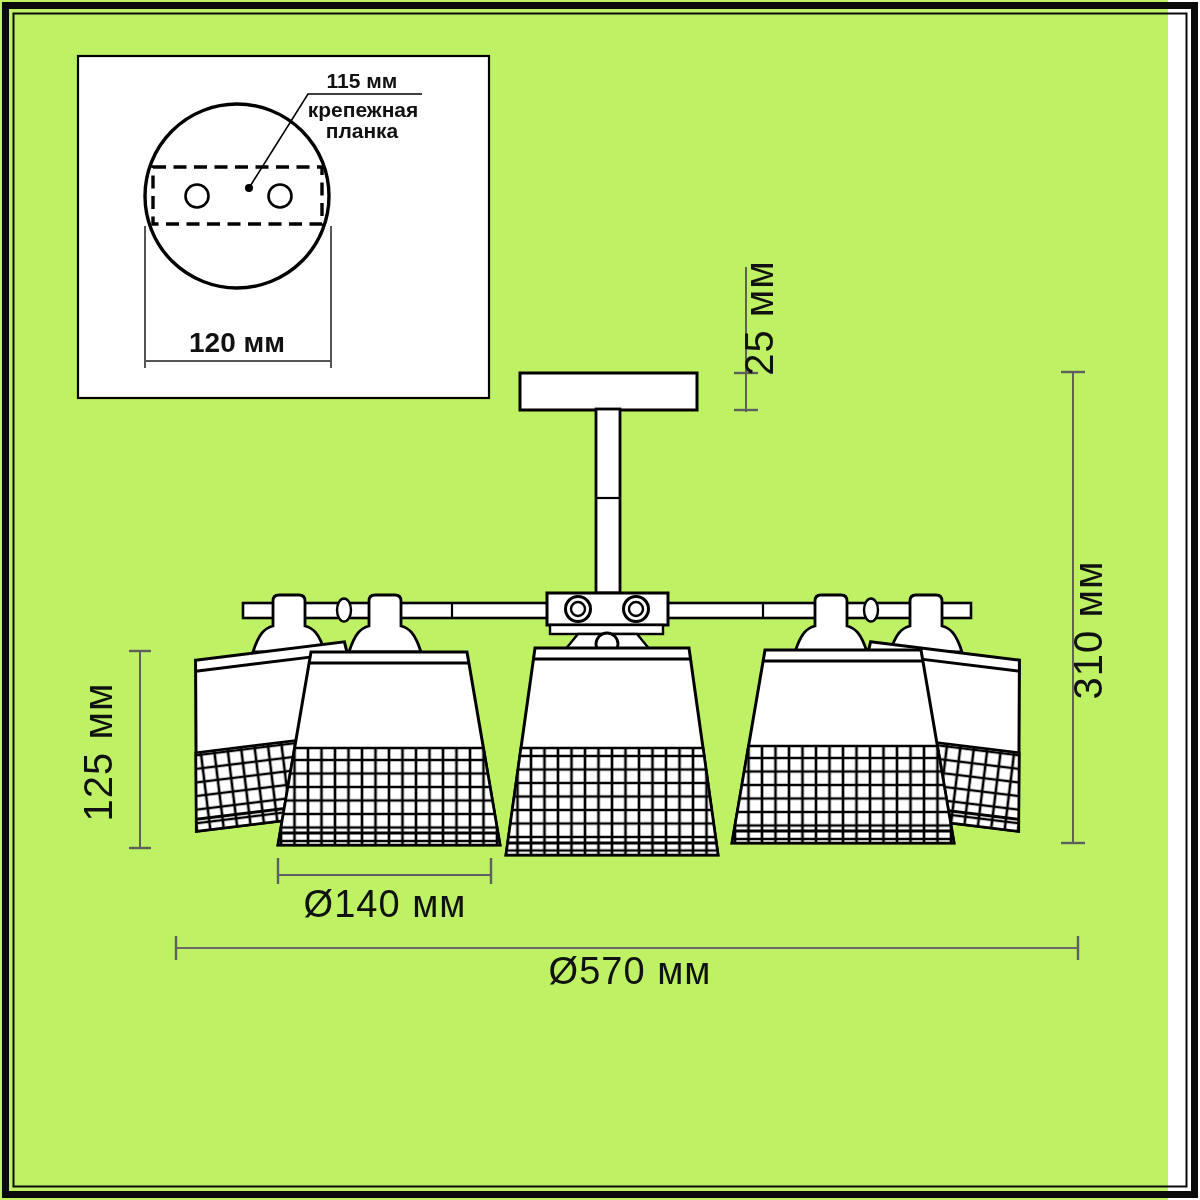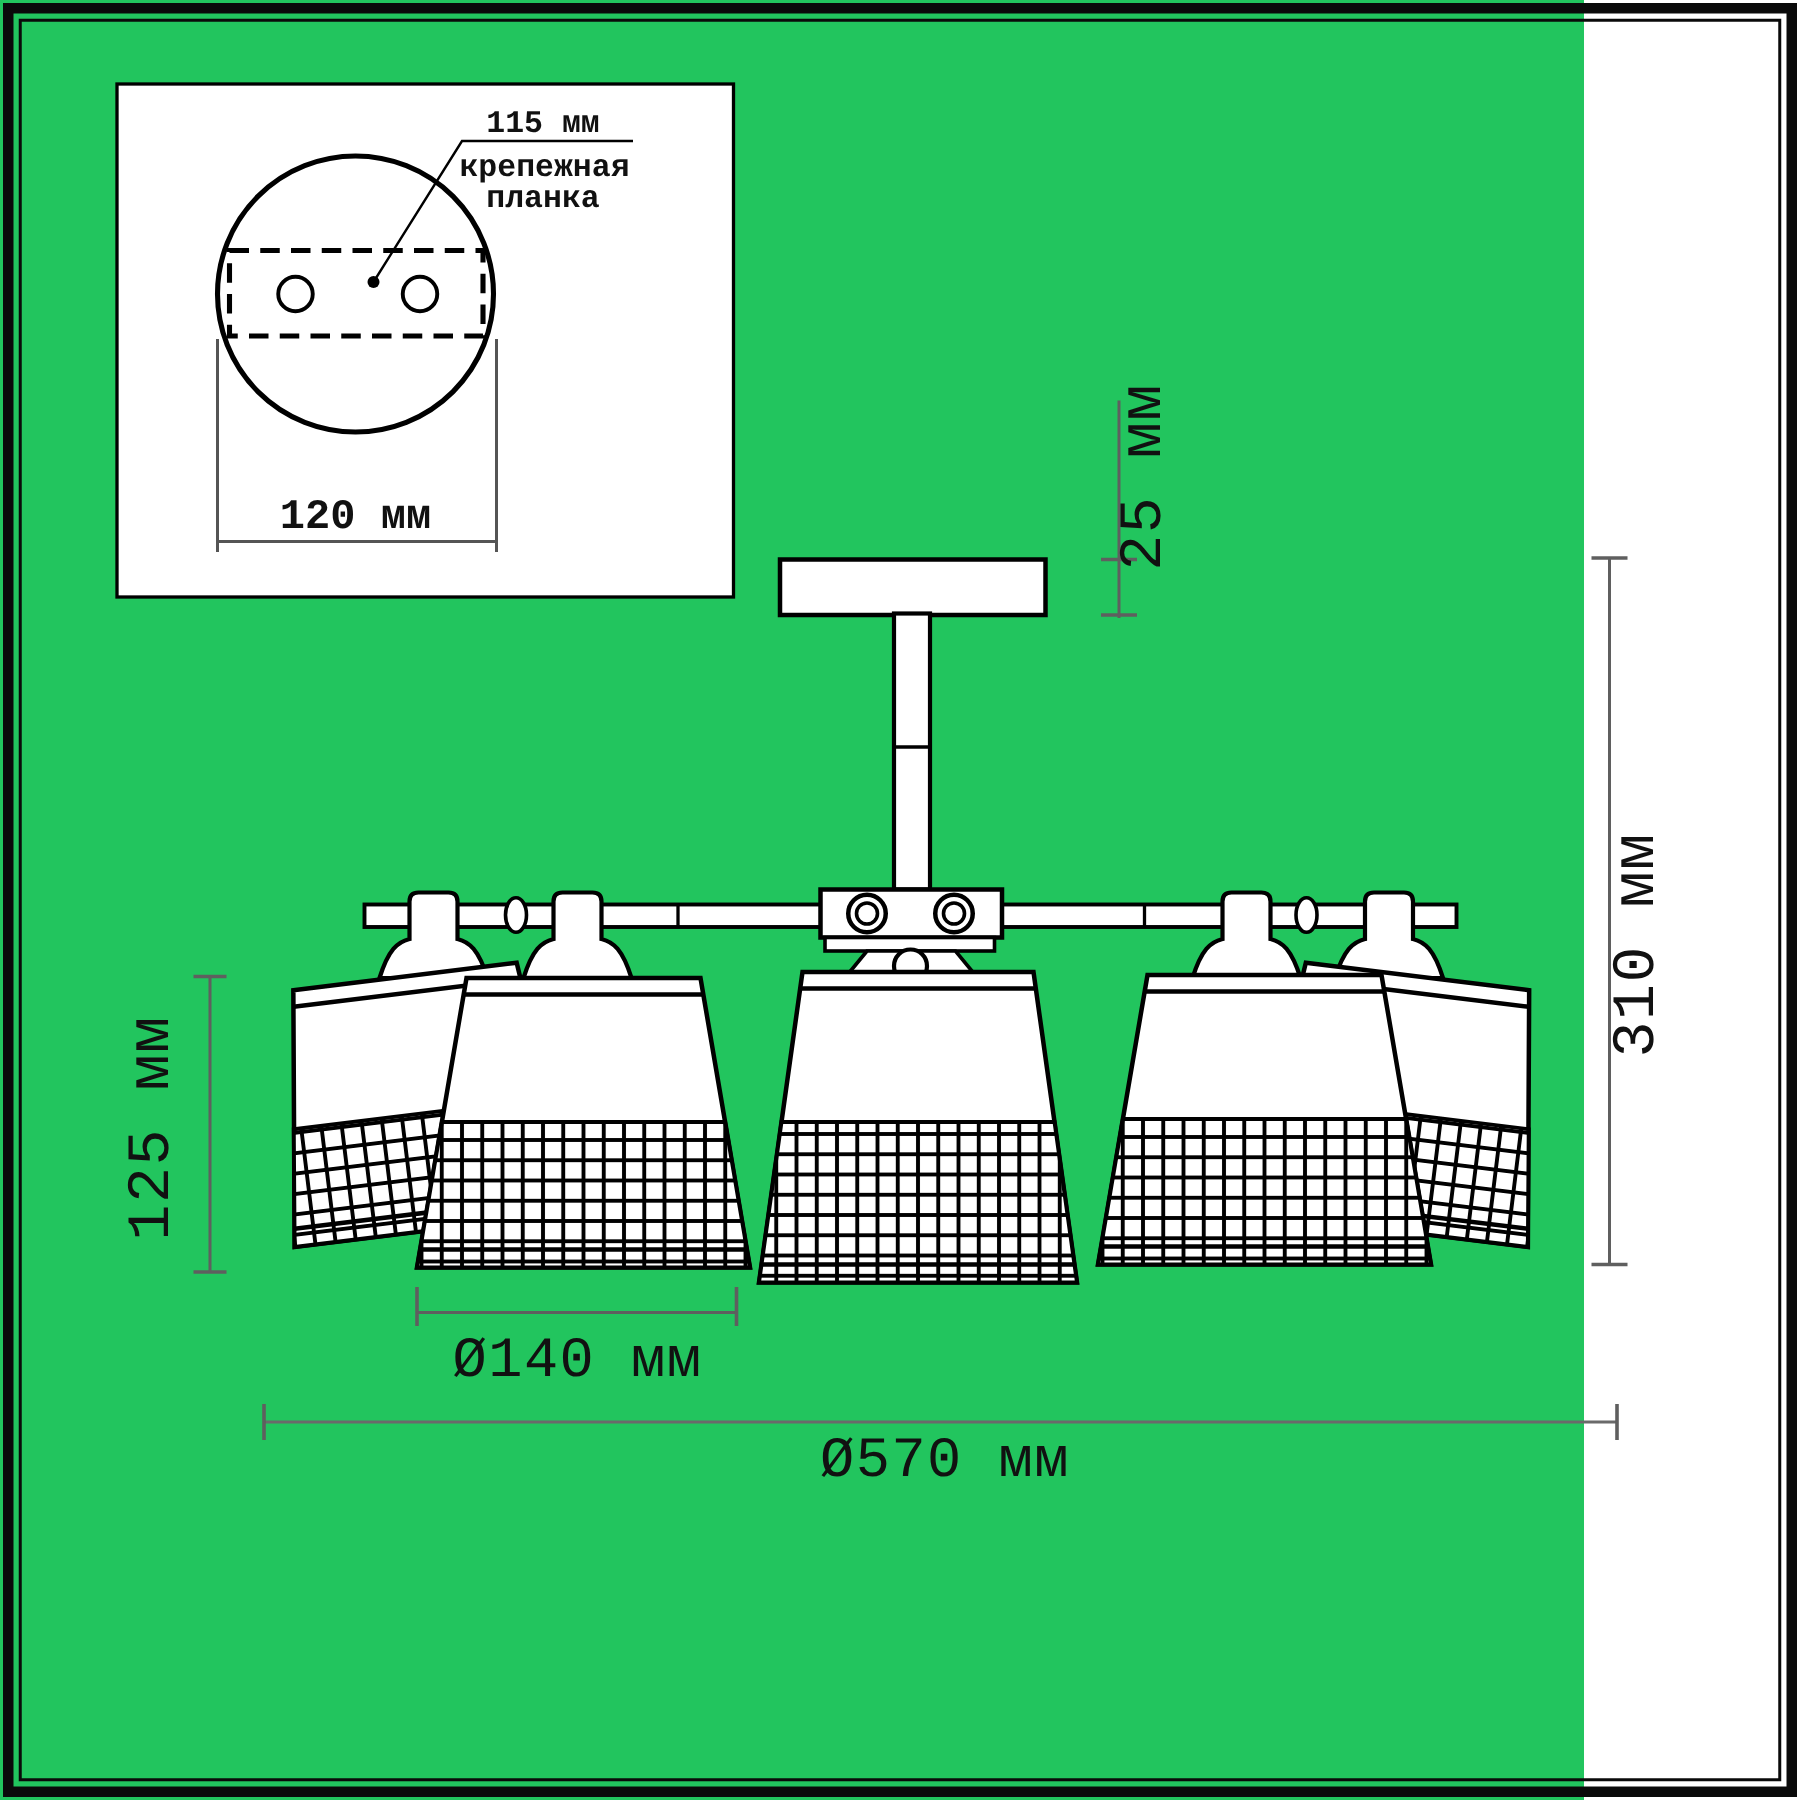"115 мм" .page { background: #22c55e -> #bef264; font-family: Liberation Mono, monospace -> Liberation Sans, sans-serif; width: 1056px -> 1168px }
